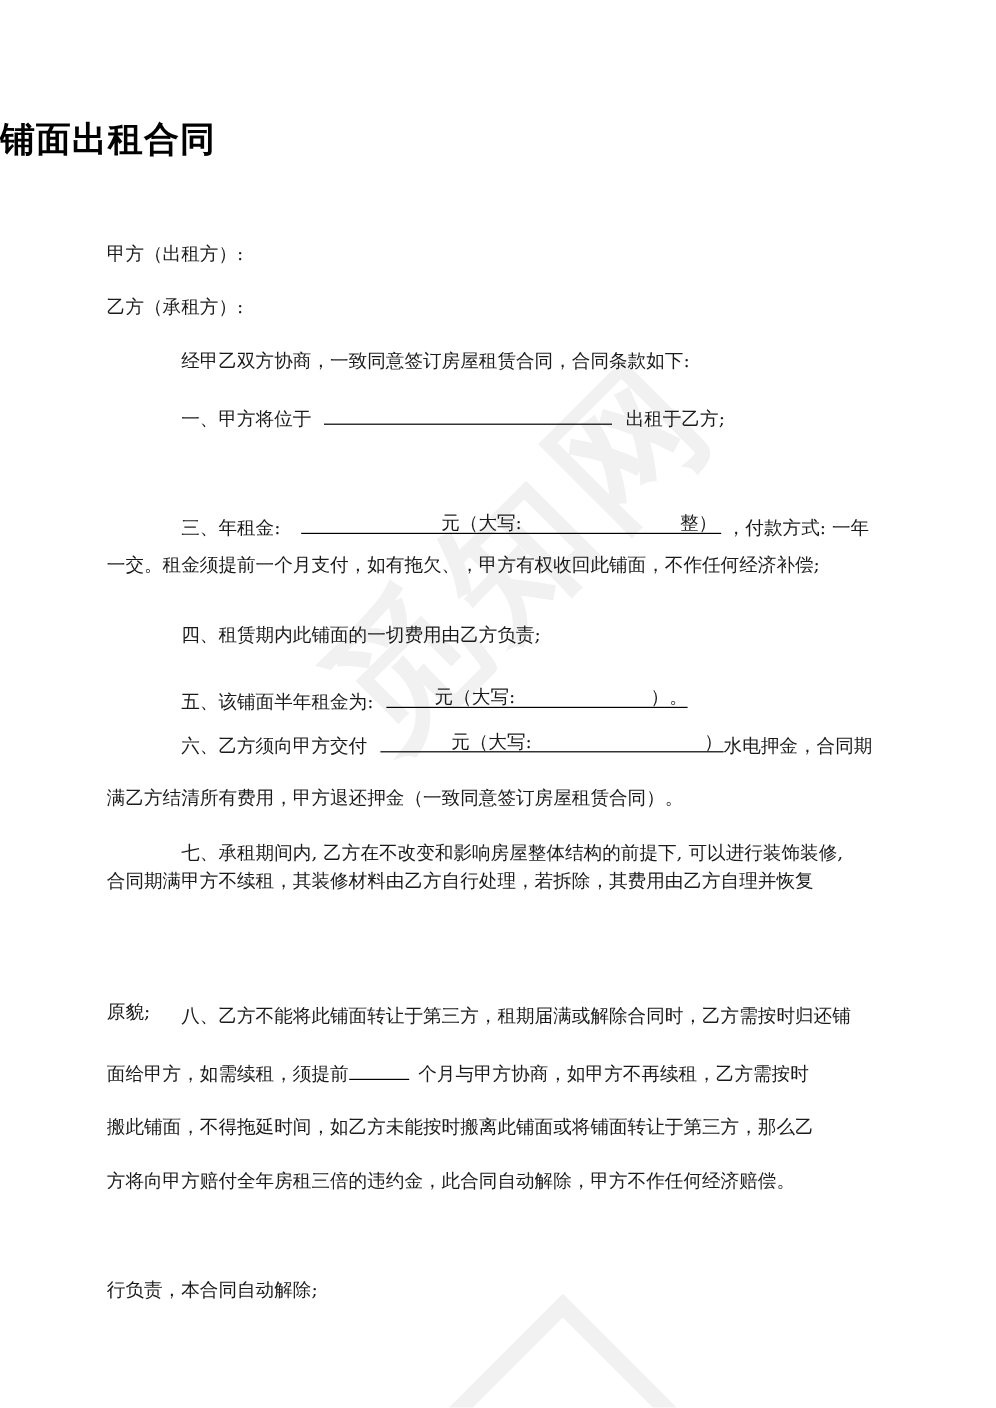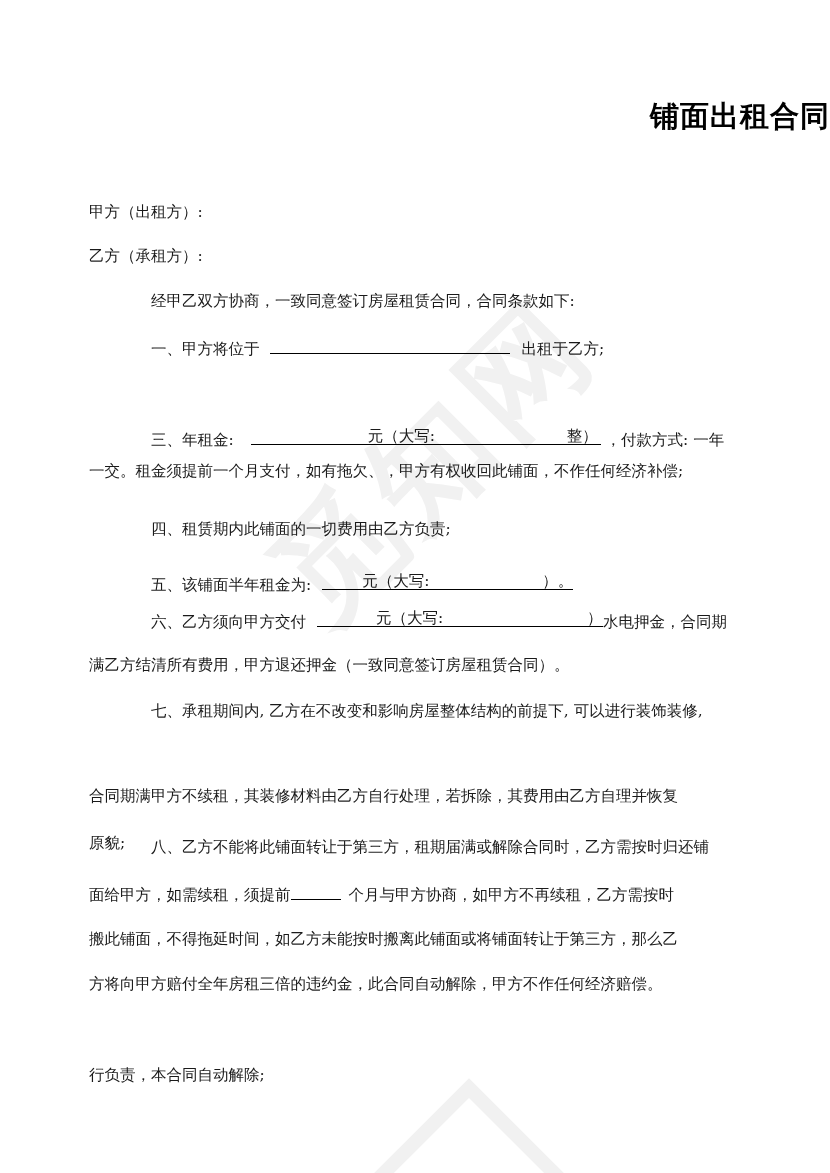"铺面出租合同" .title { text-align: right -> left }
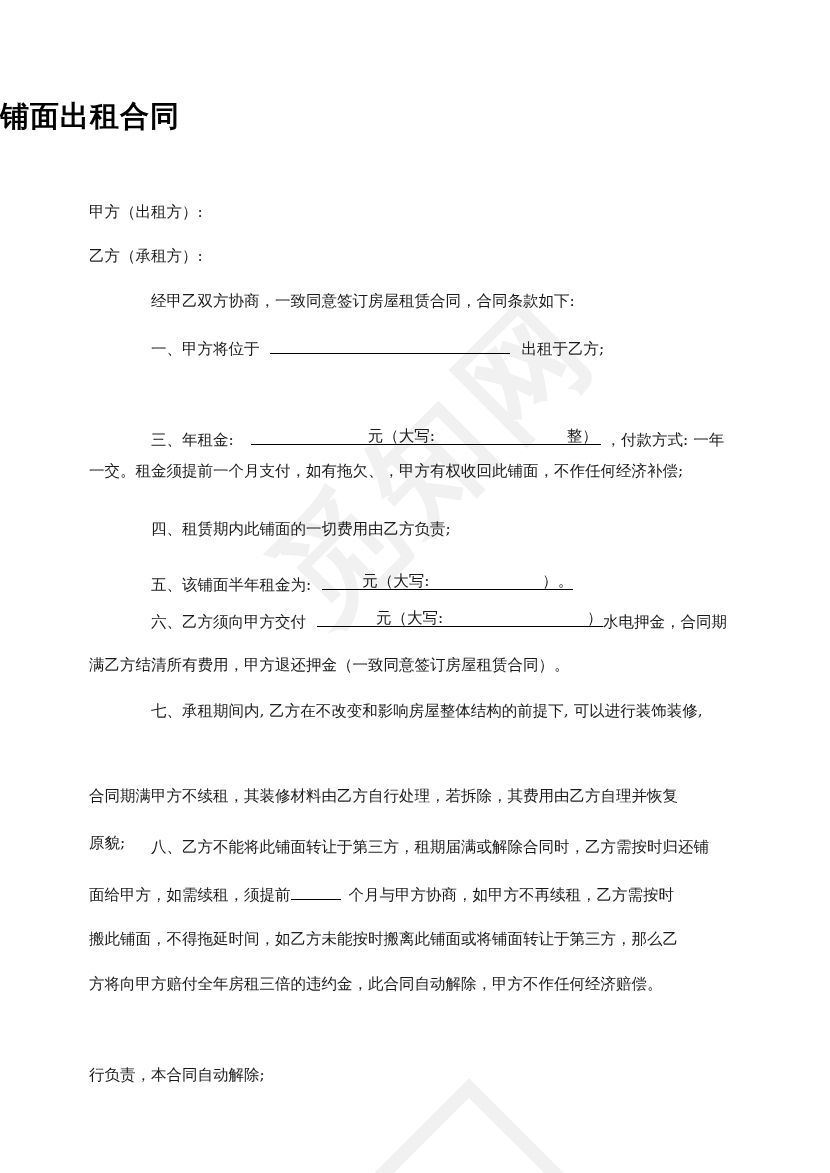"合同期满甲方不续租，其装修材料由乙方自行处理，若拆除，其费用由乙方自理并恢复" div.line { top: 786px -> 724px }
